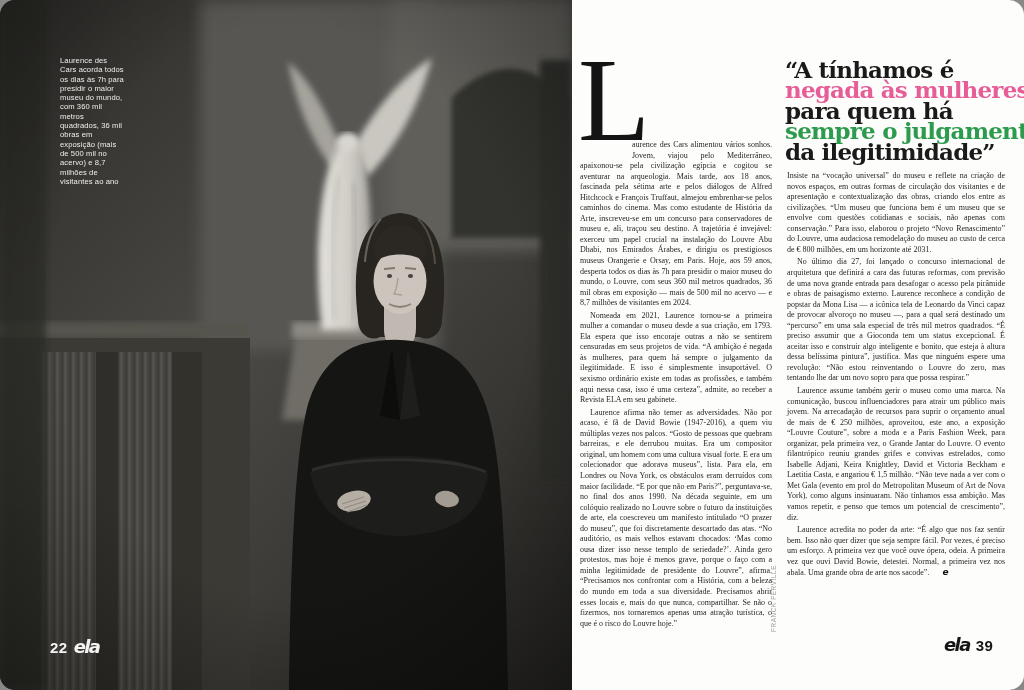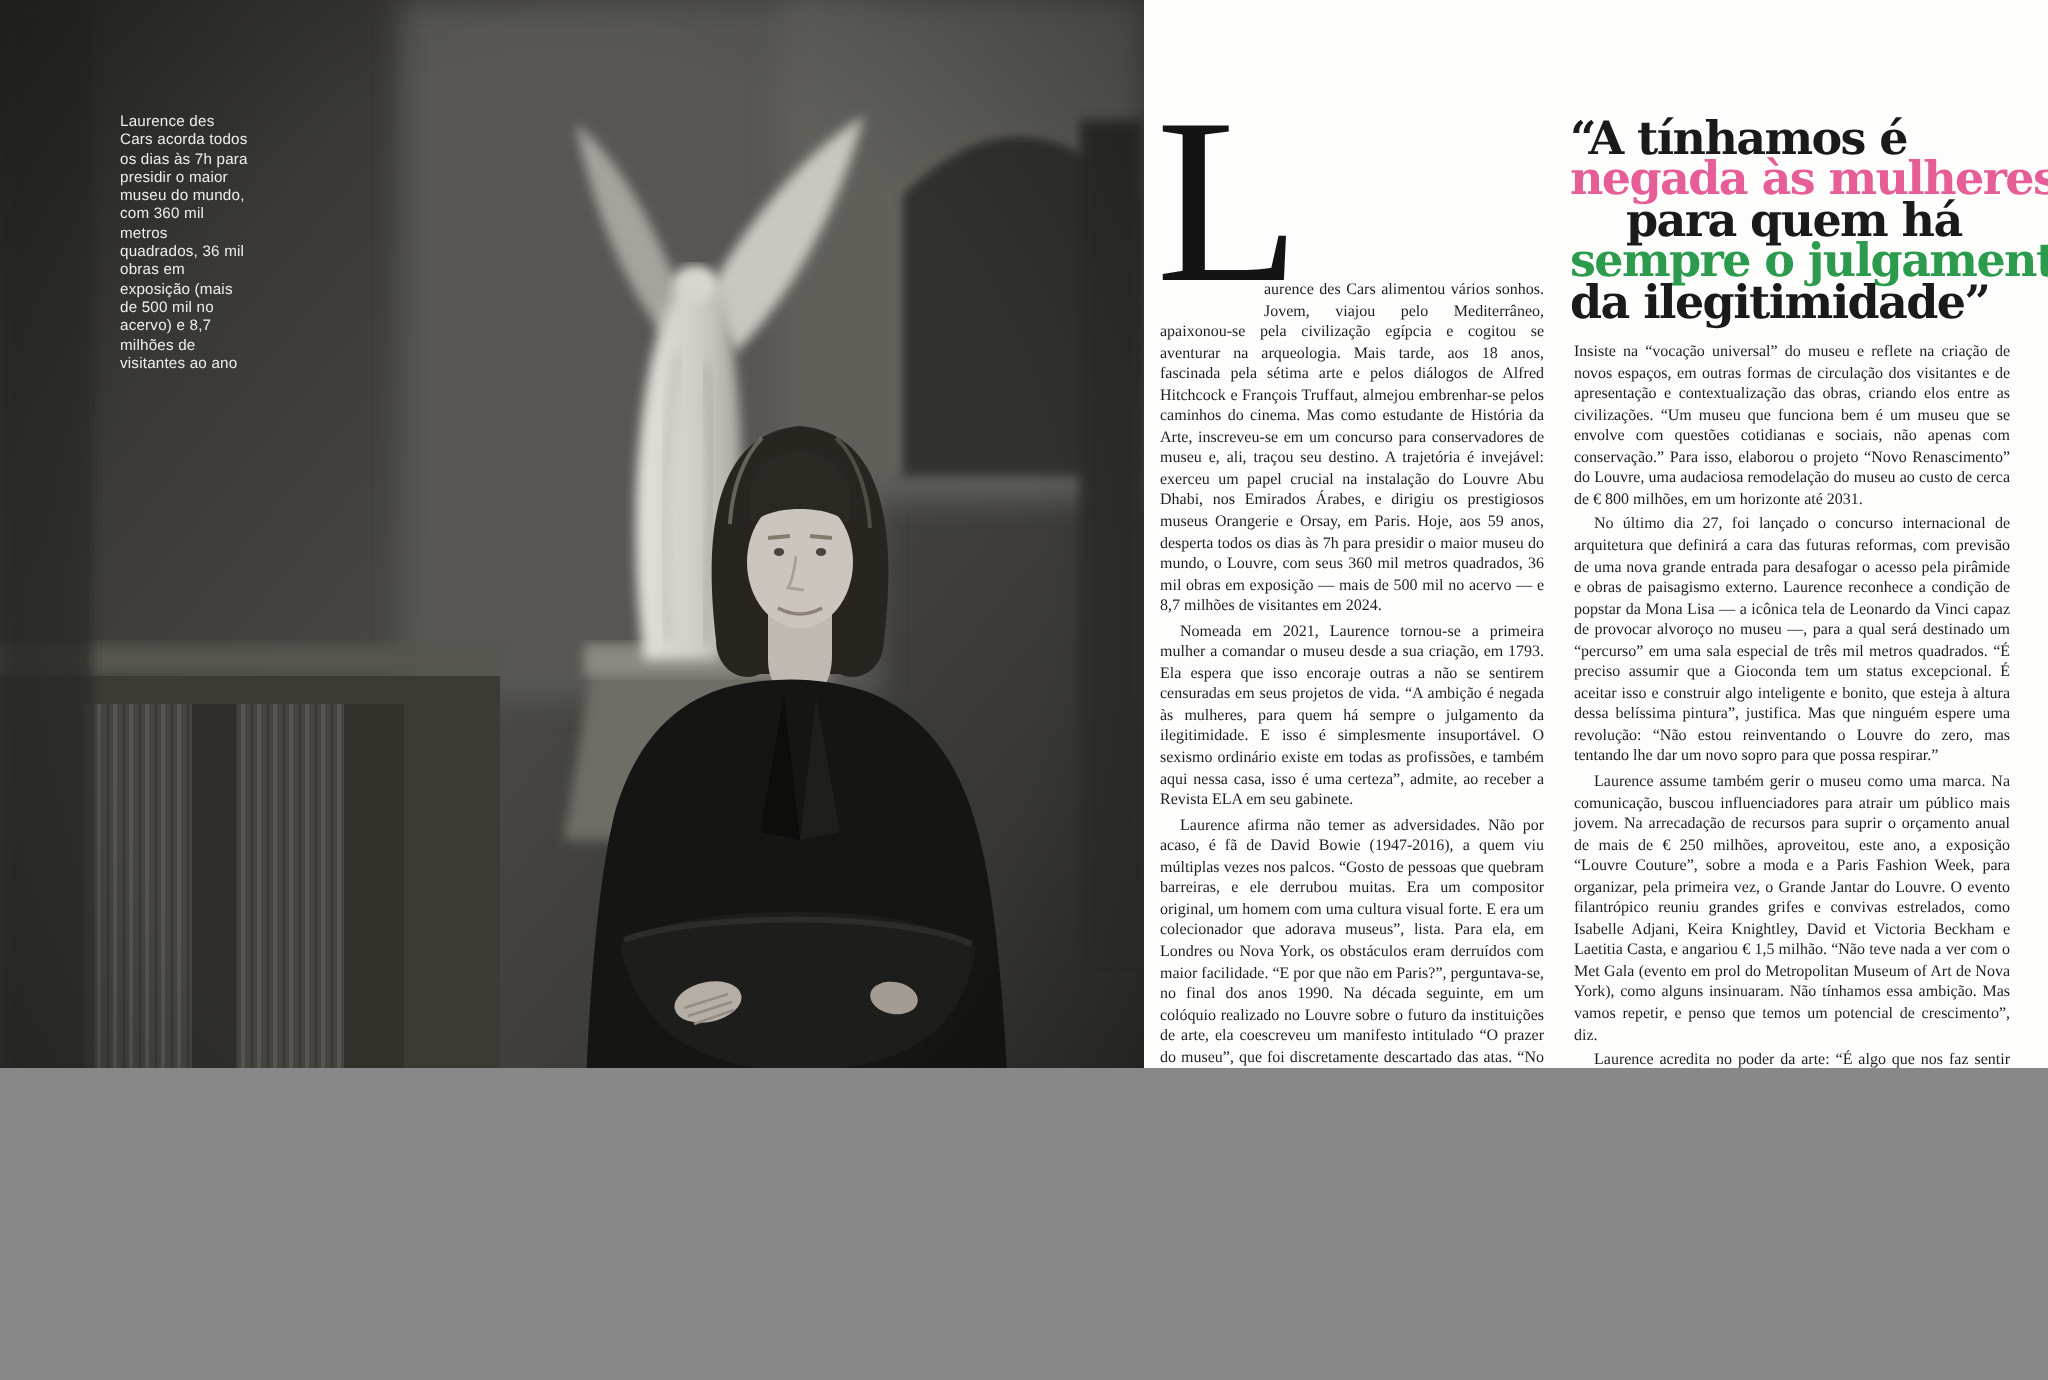"Laurence des Cars acorda todos" .spread { border-radius: none -> 15px; height: 534px -> 690px }
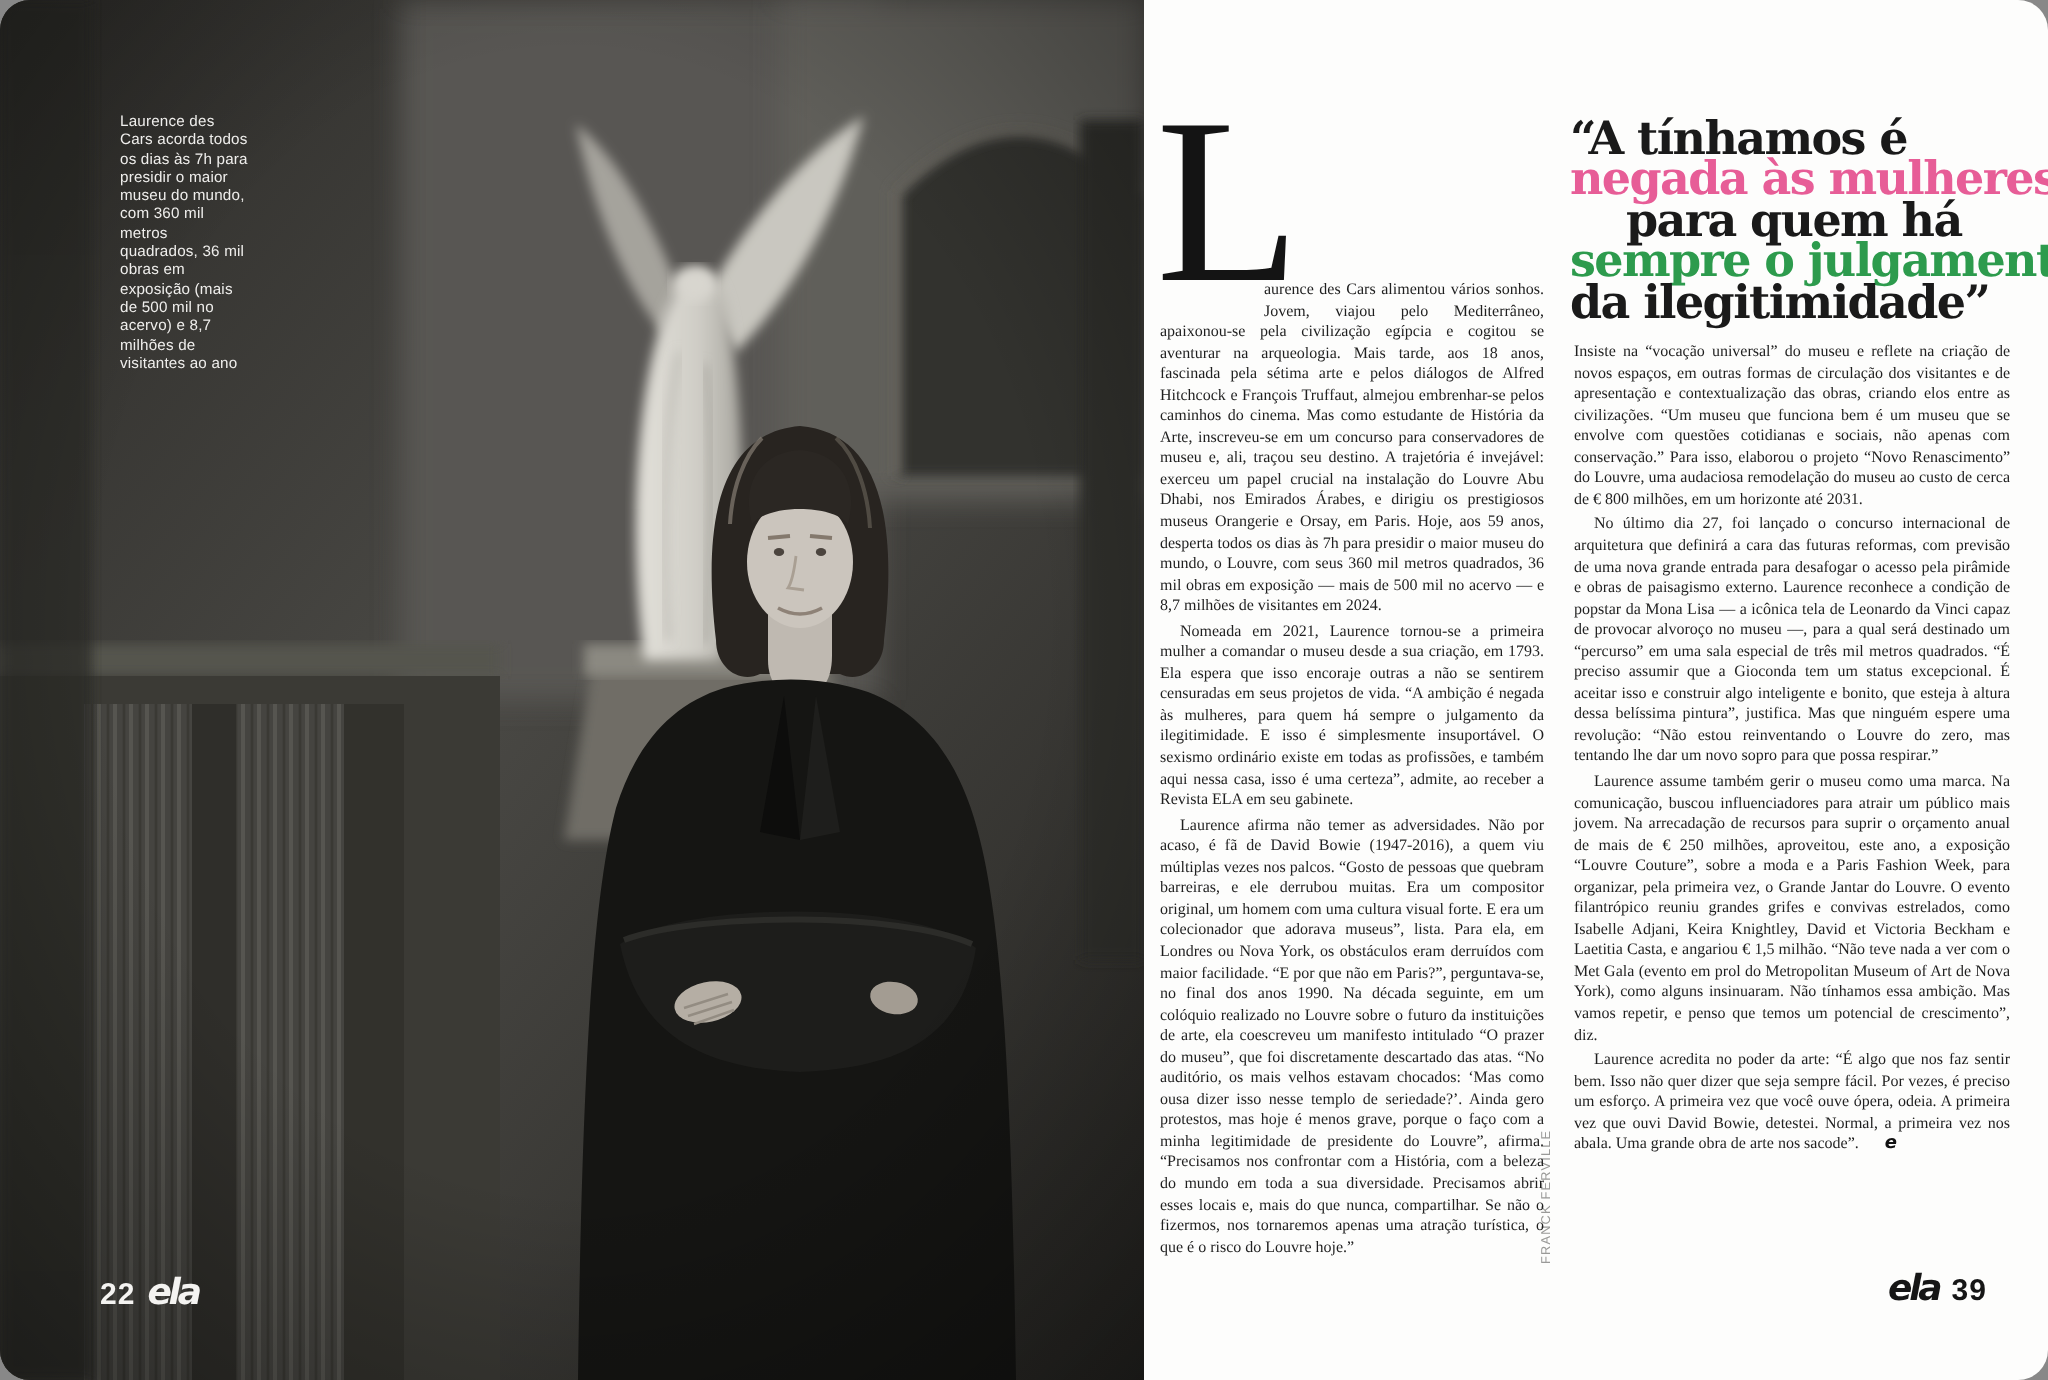"para quem há" div.hl-line { margin-left: 28px -> none }
